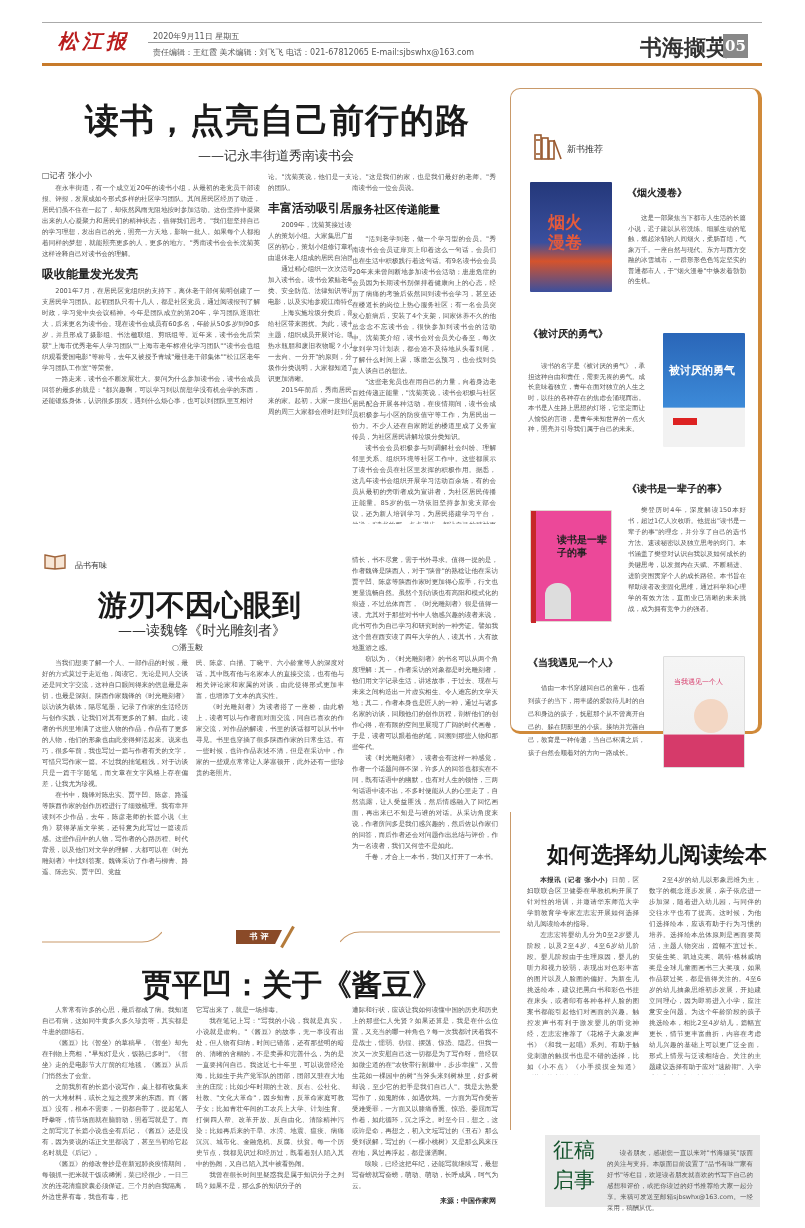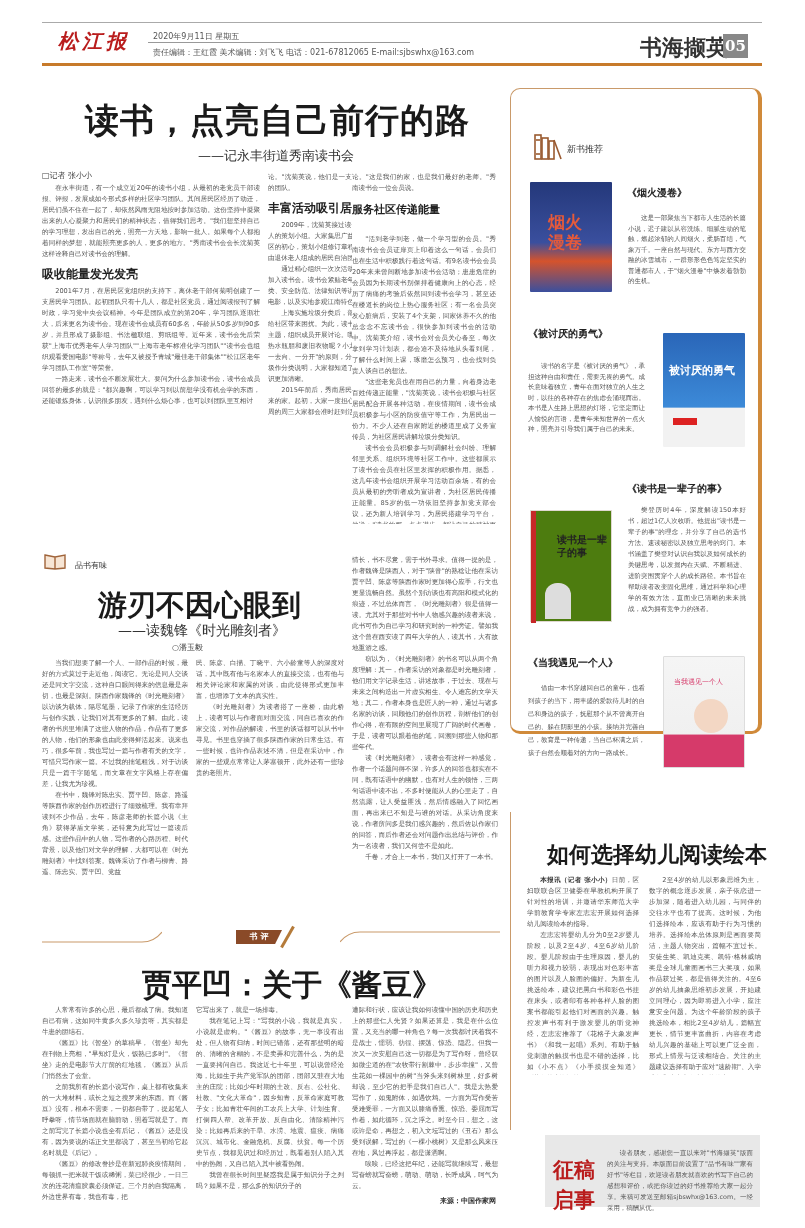"读书是一辈子的事" div.book { background: #4d7c0f -> #ec4899 }
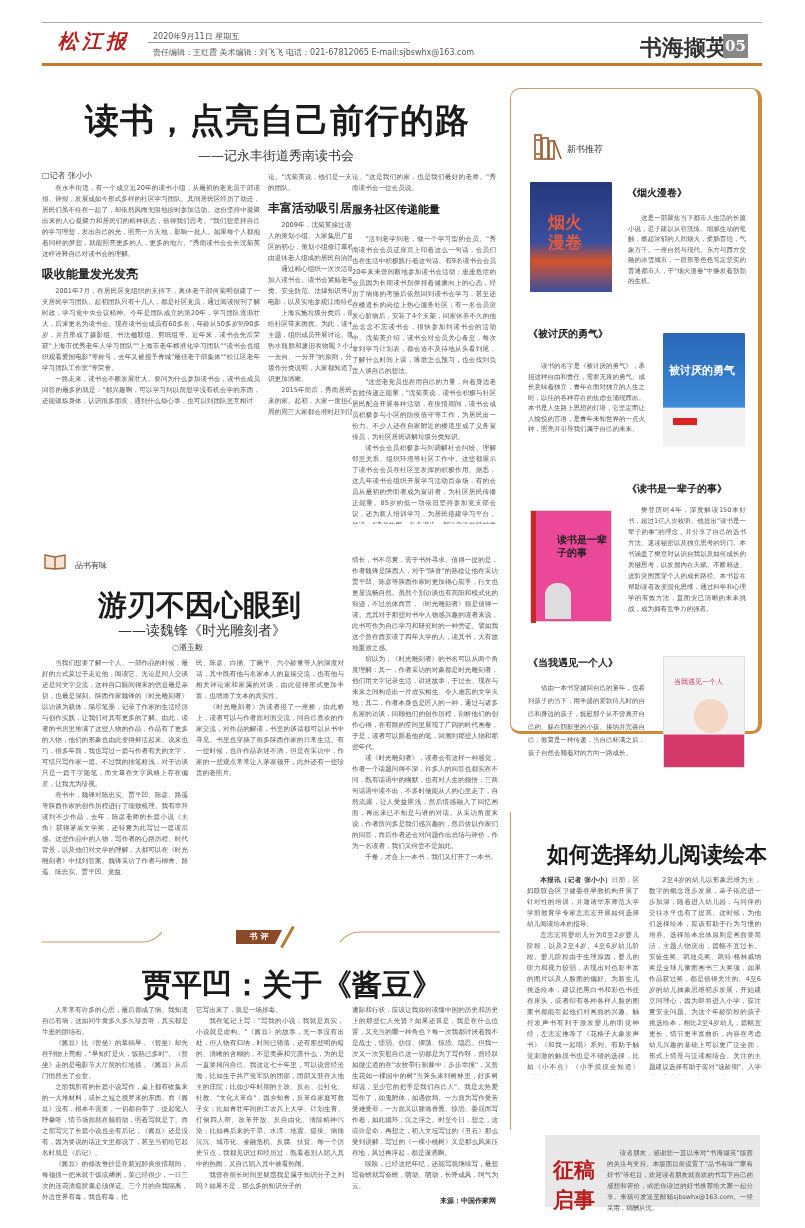"征稿启事" .stamp-title { color: #b91c1c -> #14532d; font-weight: bold -> normal; top: 20px -> 0 }
